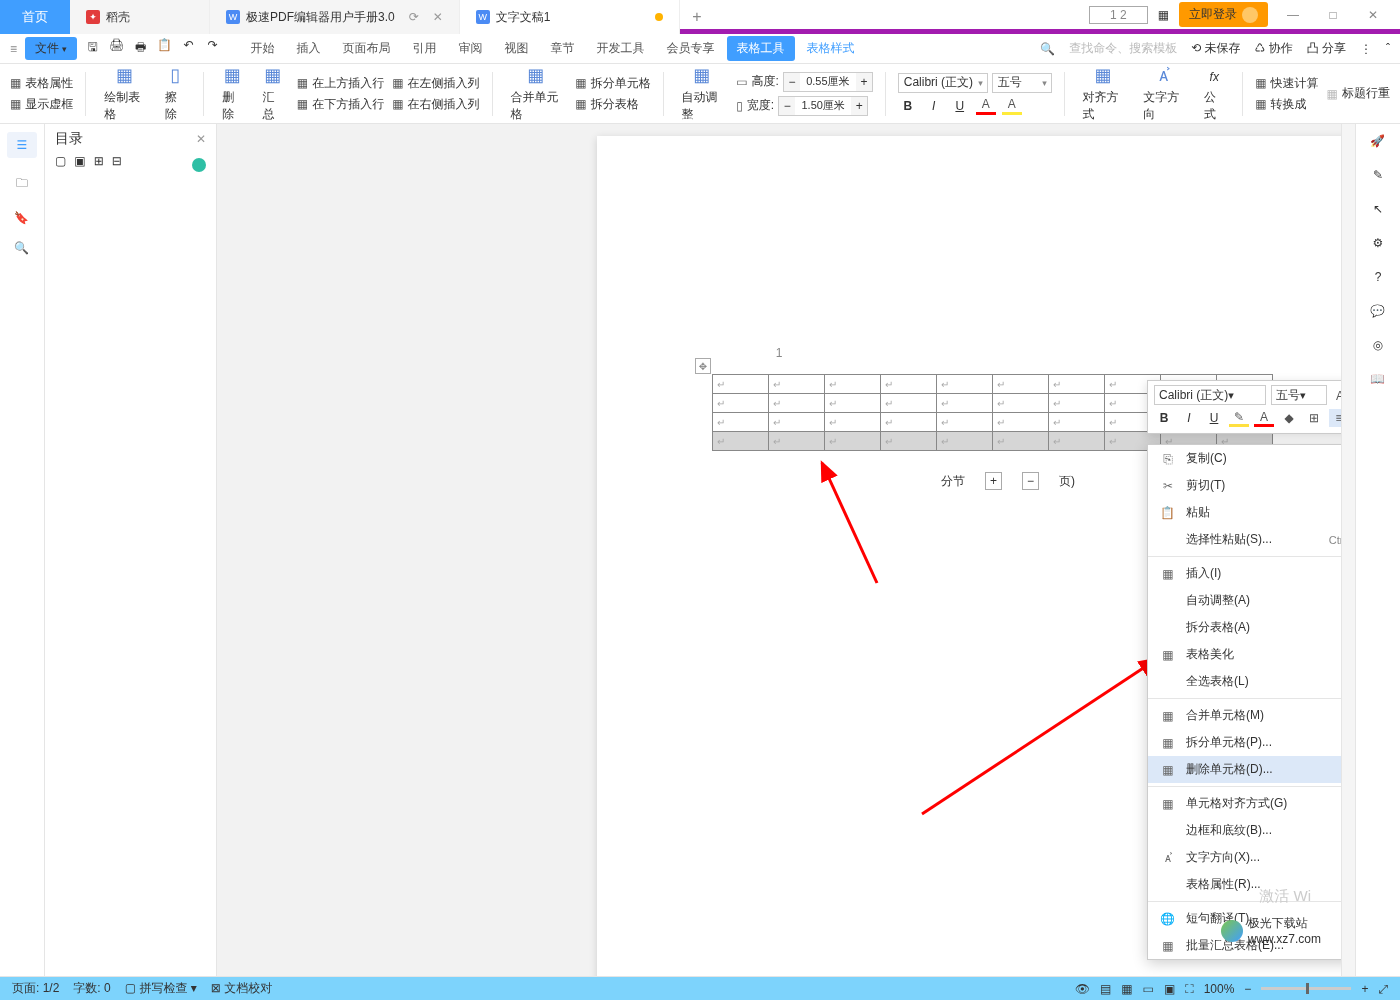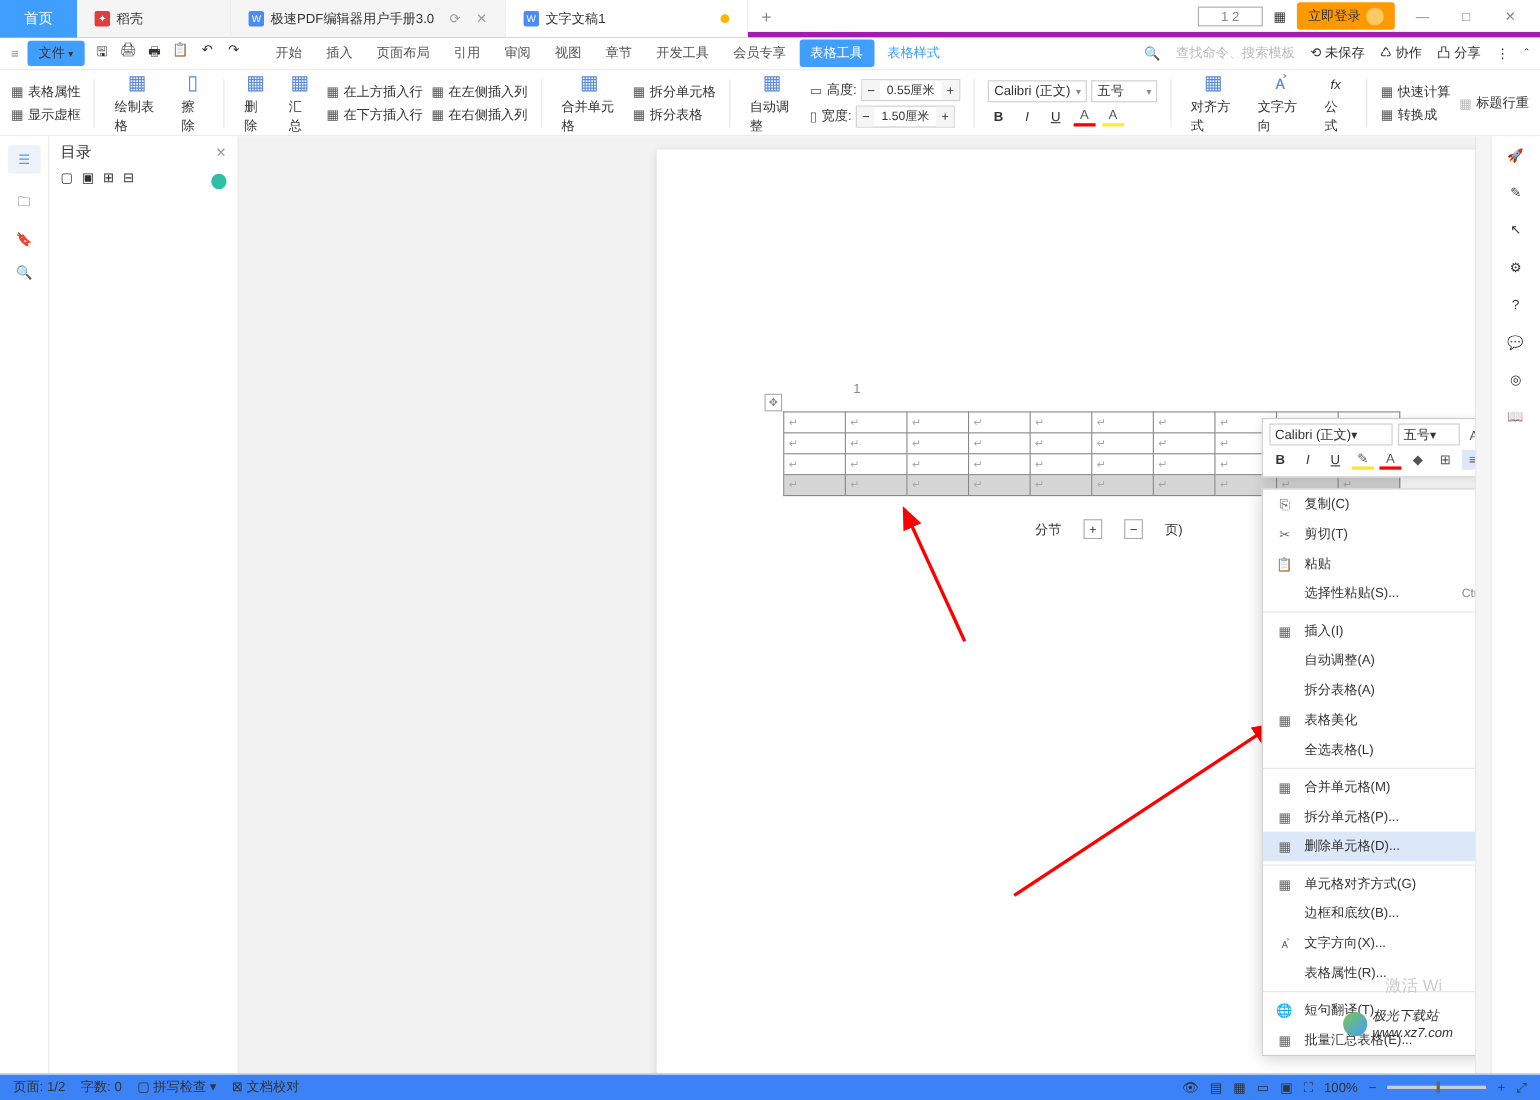"极光下载站" .watermark { font-style: italic -> none }
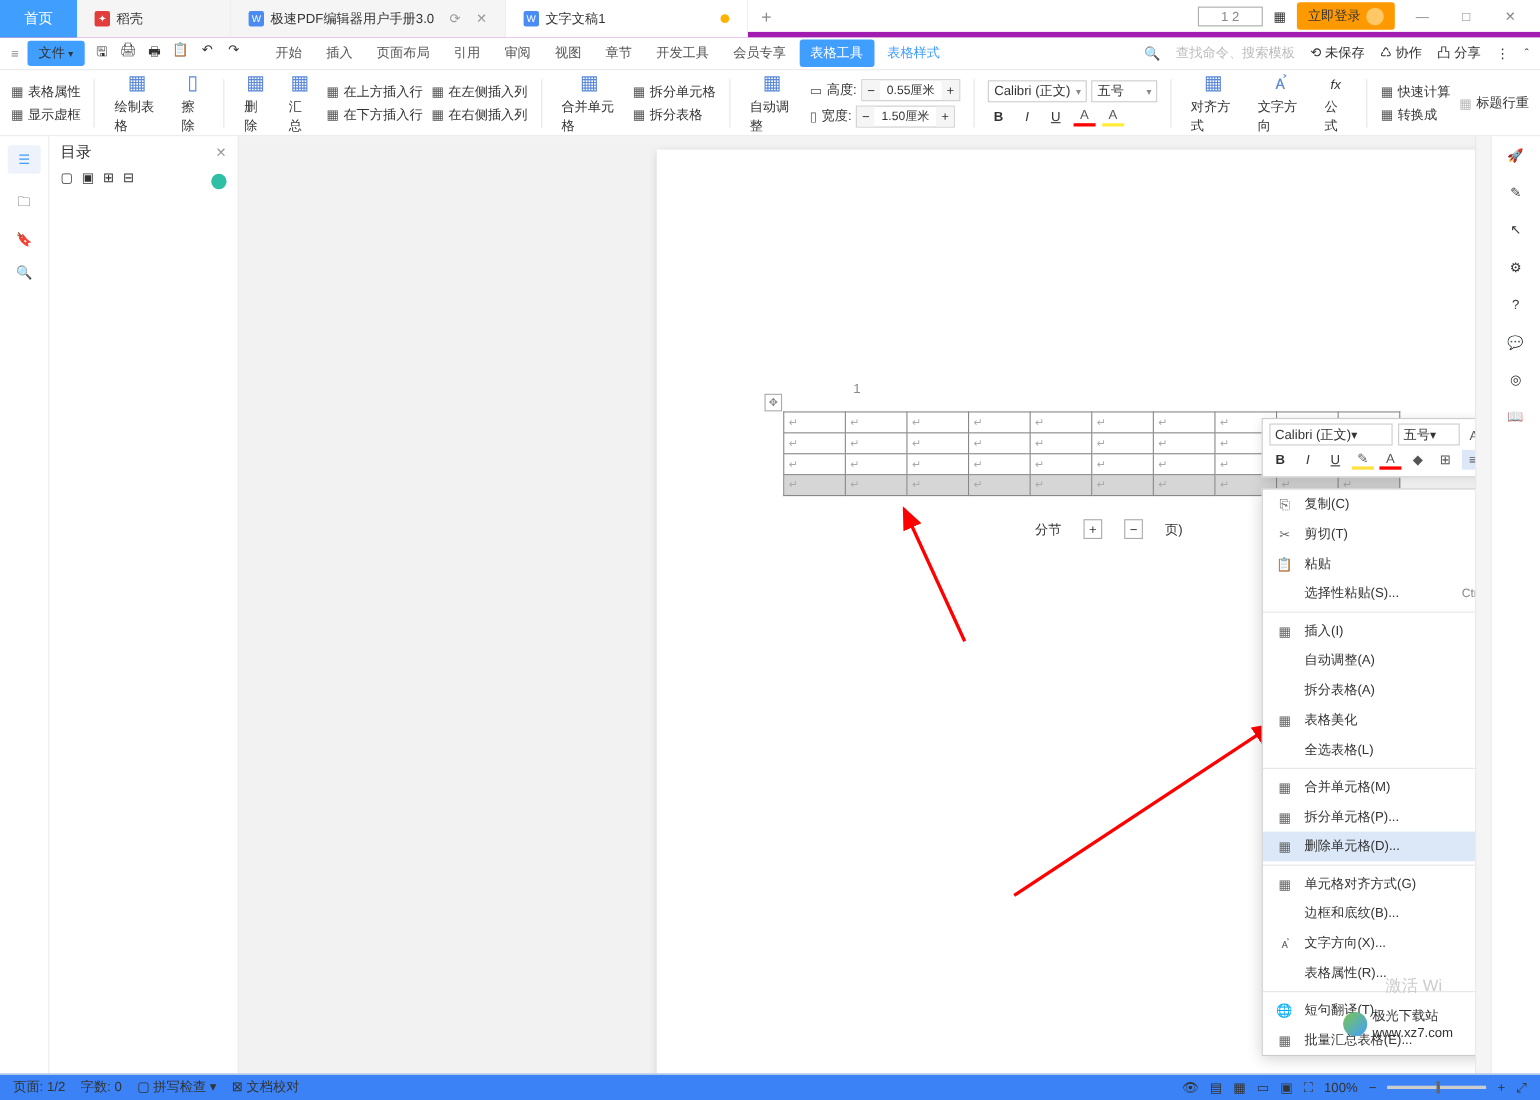"页面: 1/2" .statusbar { background: #3b82f6 -> #7dd3fc }
